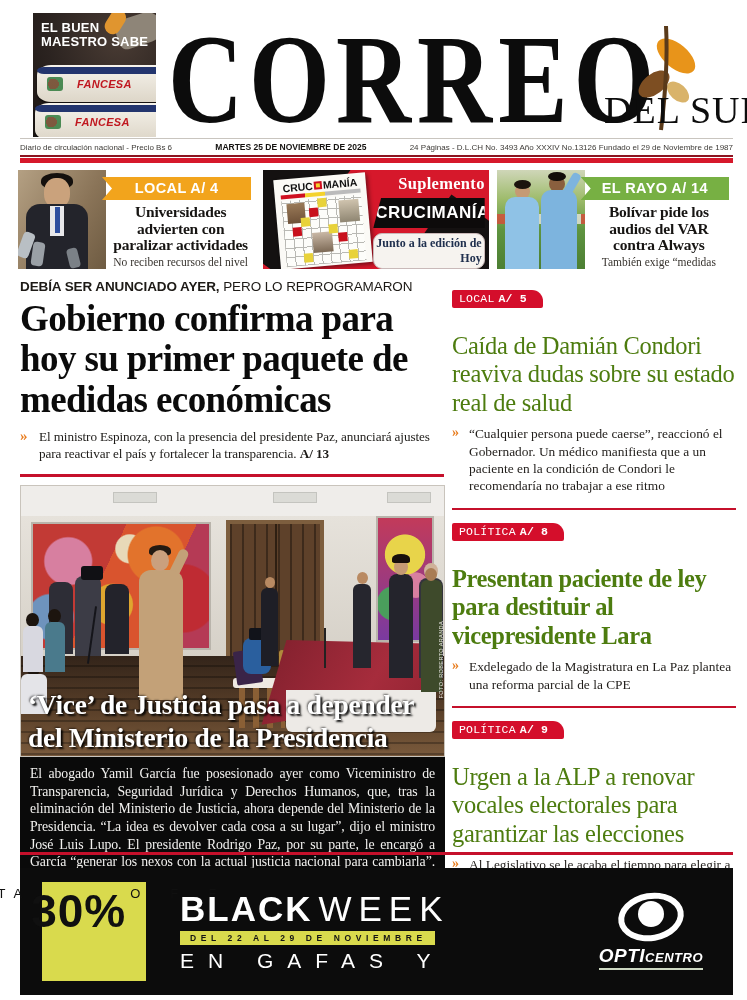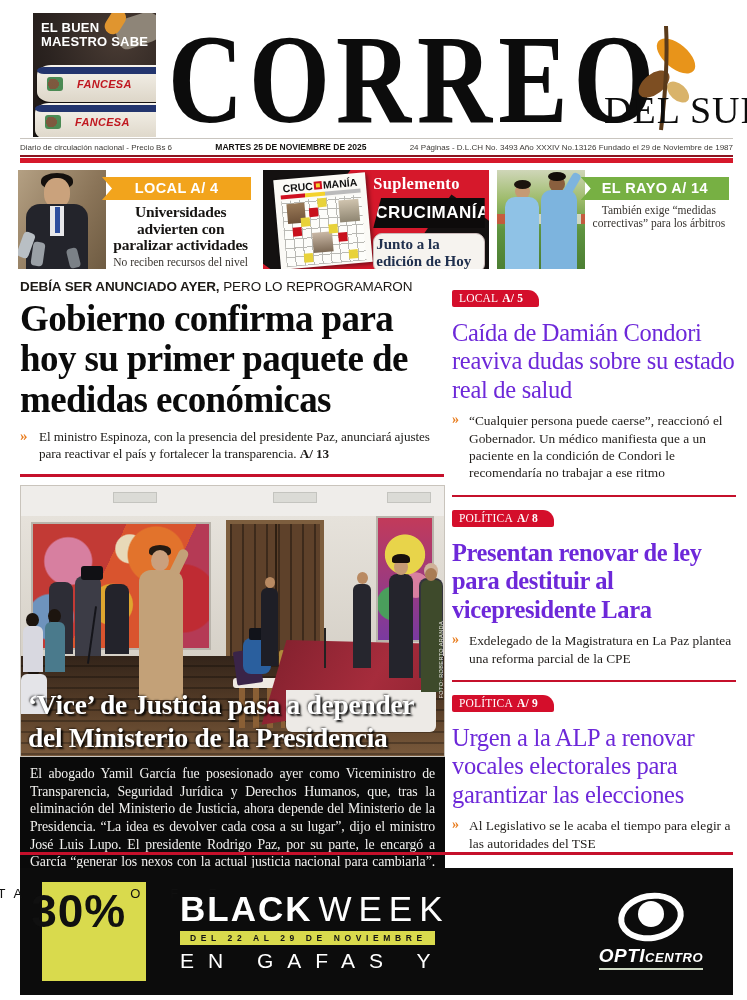"Suplemento" .t2-right { text-align: left -> right }
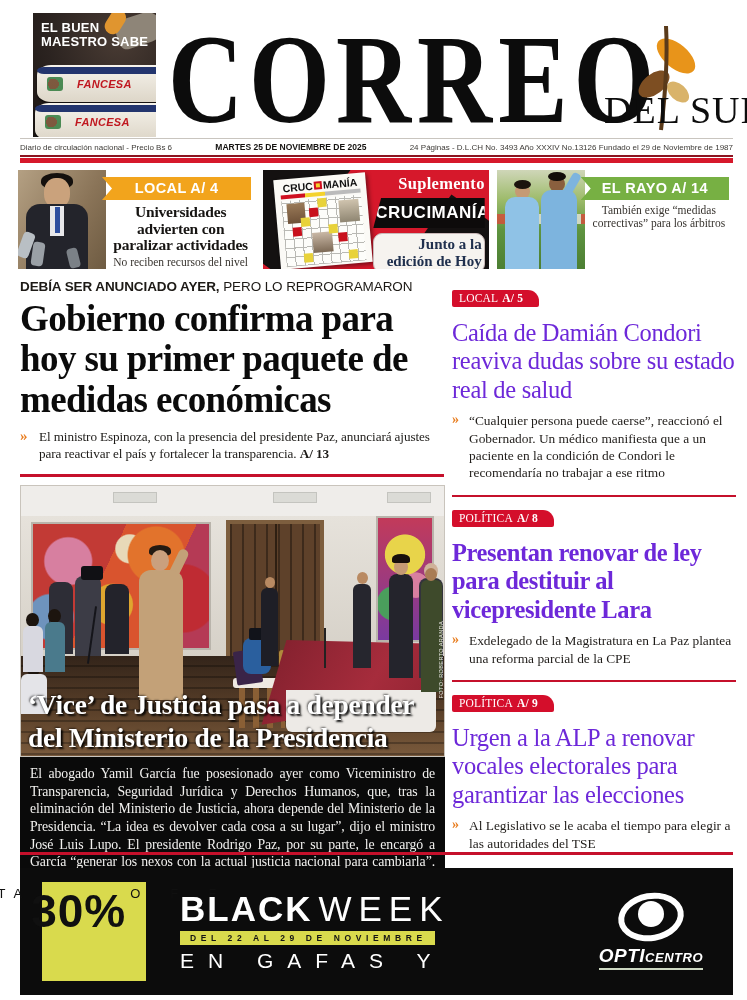"Bolívar pide los audios del" div.thead { html: none -> <div>Bolívar pide los audios del VAR contra Always</div> }
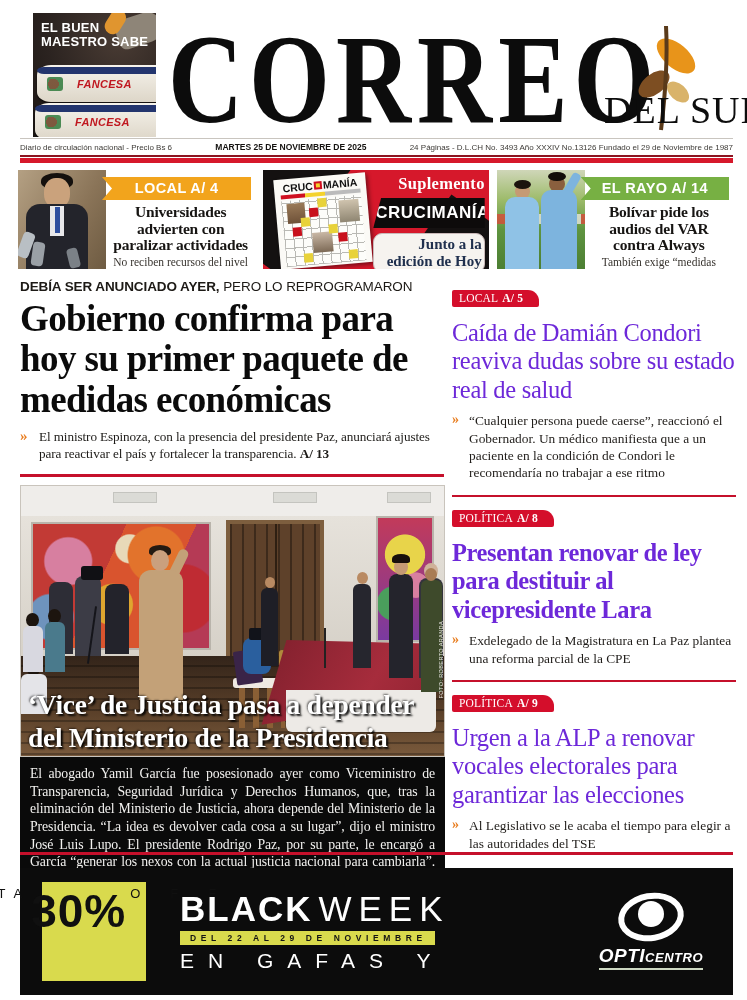"Junto a la edición de" .t2-note { font-size: 15px -> 12px }
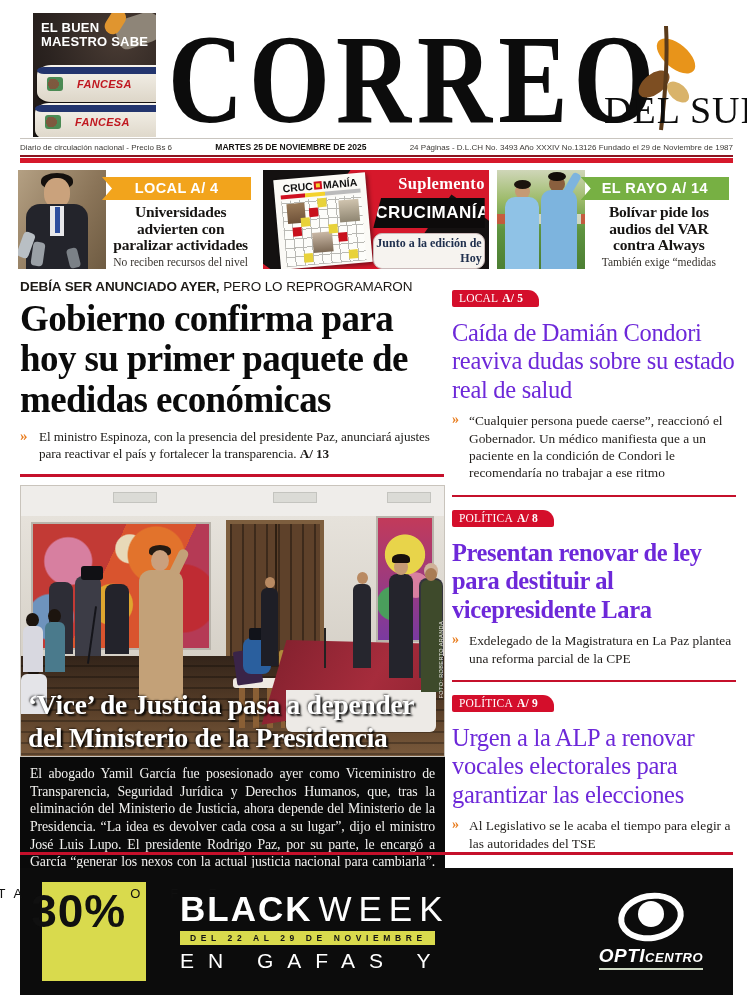"LOCAL A/ 5" .badge { font-family: Liberation Serif, serif -> Liberation Mono, monospace }
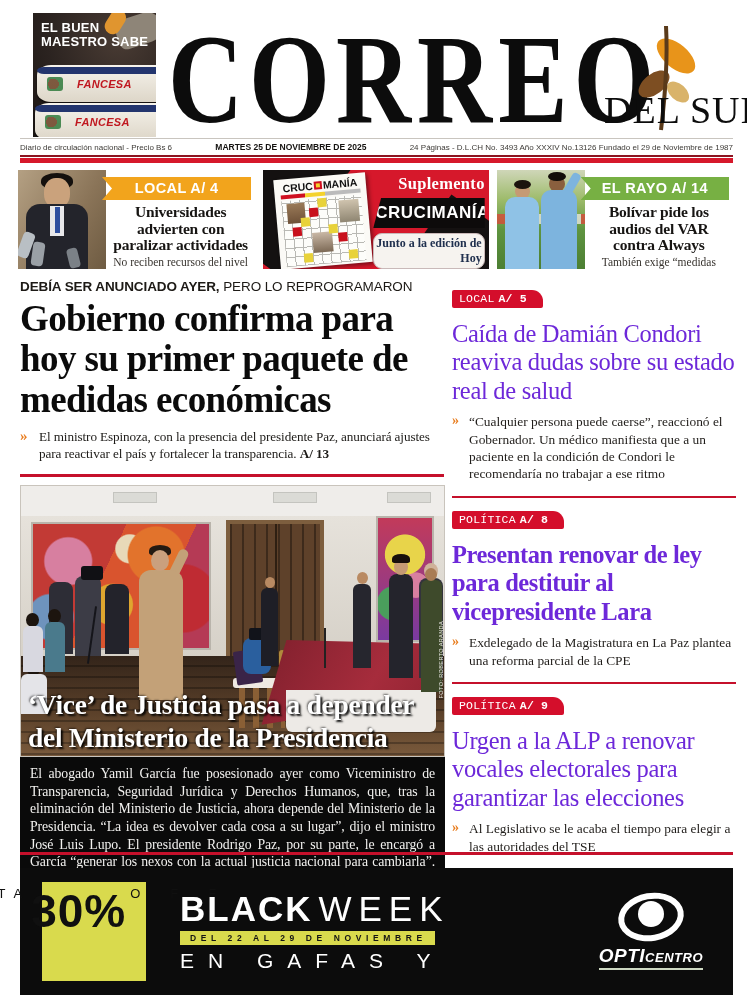"Caída de Damián Condori reaviva" .rhead { color: #6d28d9 -> #4d7c0f; margin-top: 12px -> 24px }
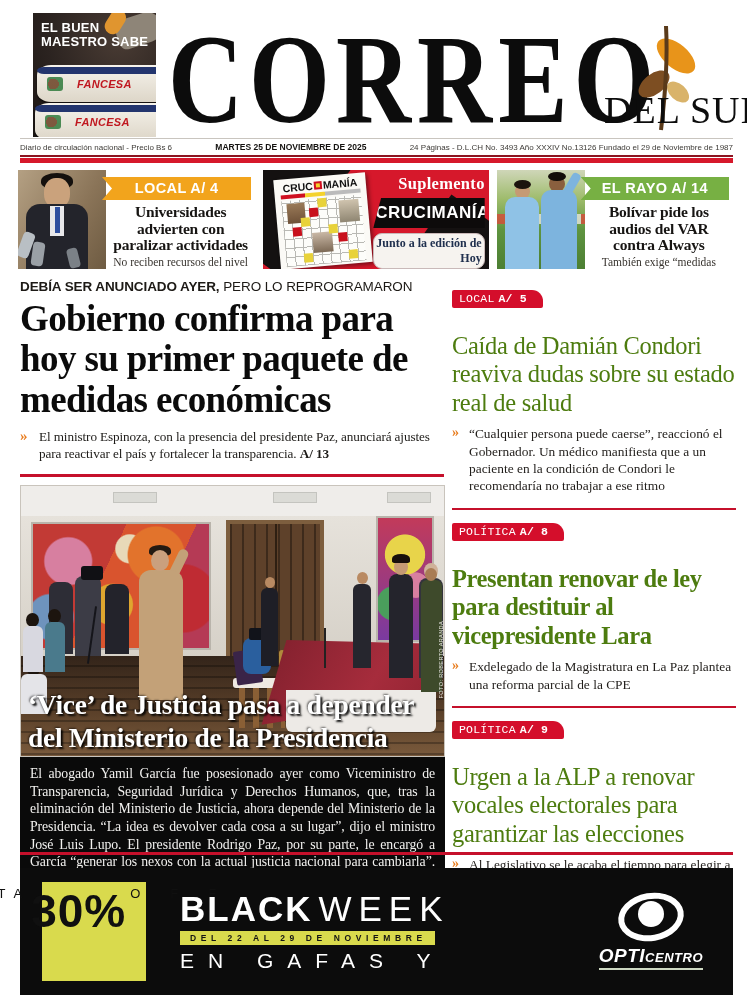"Presentan renovar de ley para" div.rhead { text: renovar -> paciente }
